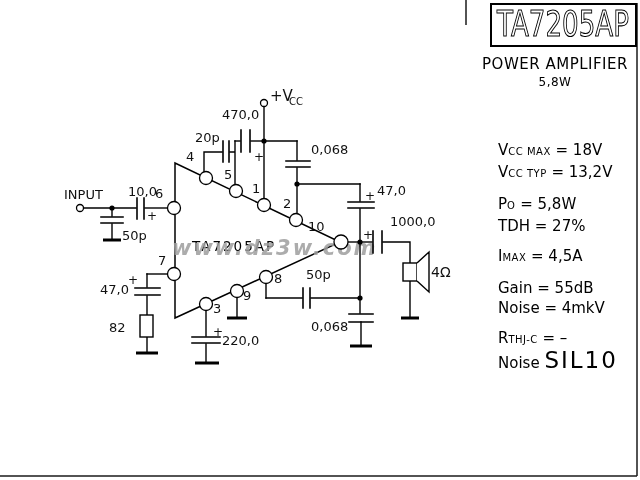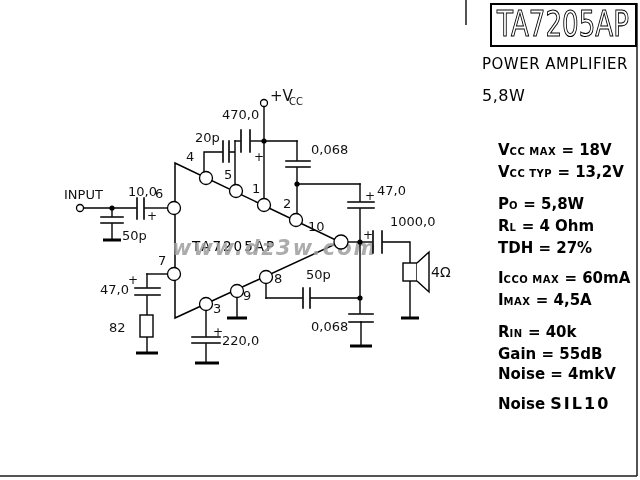"POWER AMPLIFIER" #subtitle { text-align: left -> center }
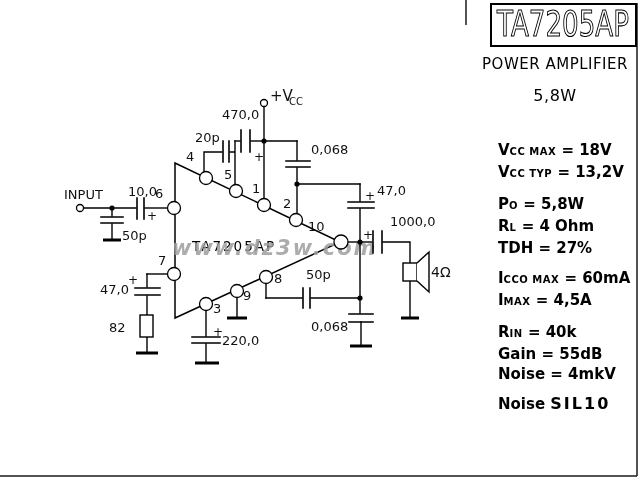"5,8W" #power-rating { font-size: 16px -> 12px; margin-top: 14px -> none }
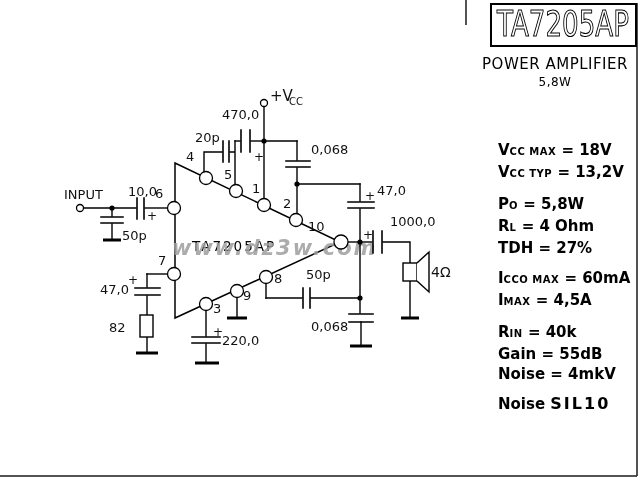"VCC MAX = 18V" .spec-line { font-weight: bold -> none }
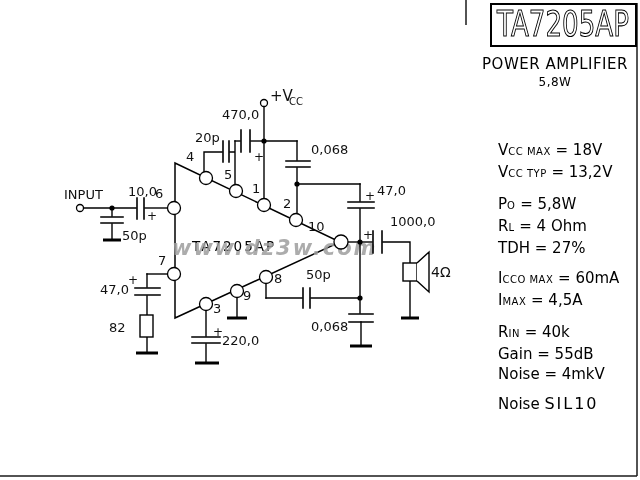"RL = 4 Ohm" div.spec-line { html: <div><span>R</span><span>L</span><span> = 4 Ohm</span></div> -> none }
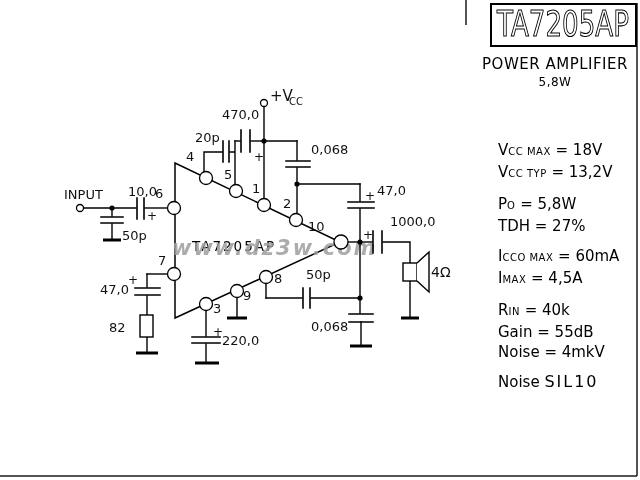"ICCO MAX = 60mA" div.spec-line { html: <div><span>I</span><span>CCO MAX</span><span> = 60mA</span></div> -> none }
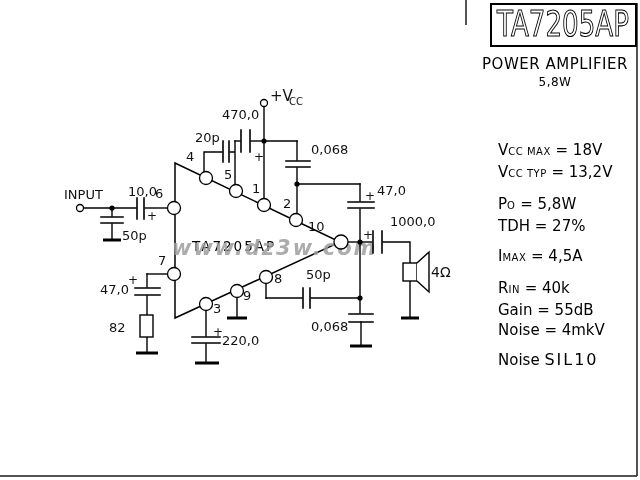"RIN = 40k" div.spec-line { html: <div><span>R</span><span>IN</span><span> = 40k</span></div> -> none }
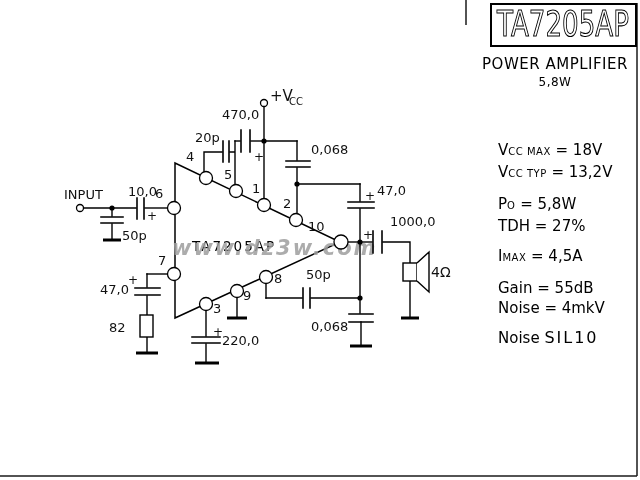"RTHJ-C = –" div.spec-line { html: none -> <div><span>R</span><span>THJ-C</span><span> = –</span></div> }
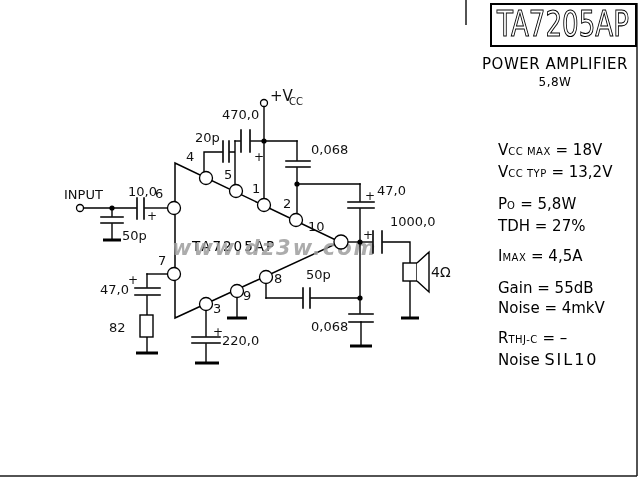"SIL10" .p-large { font-size: 16px -> 23px }
